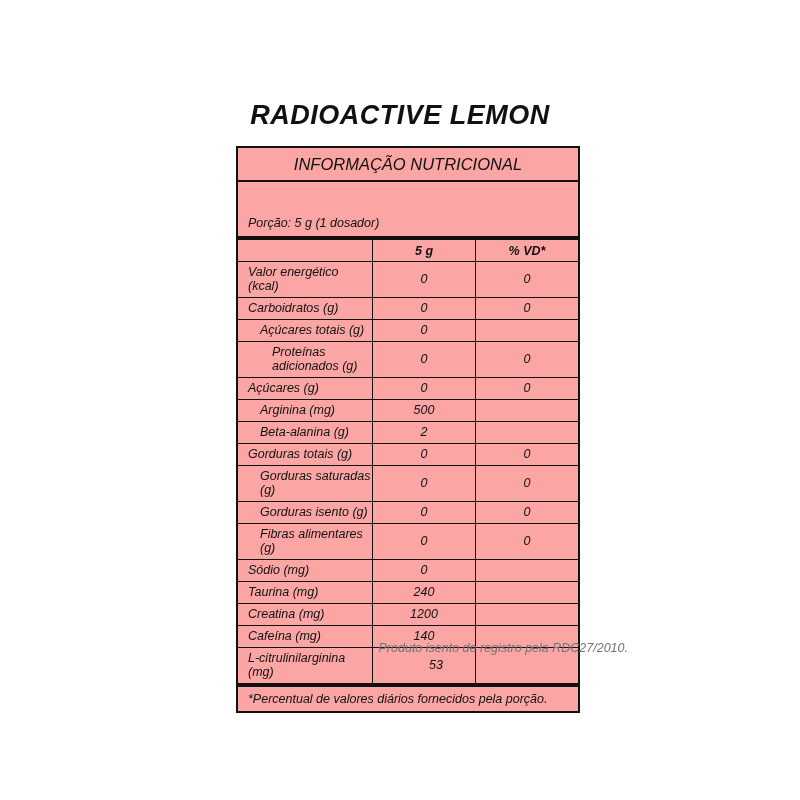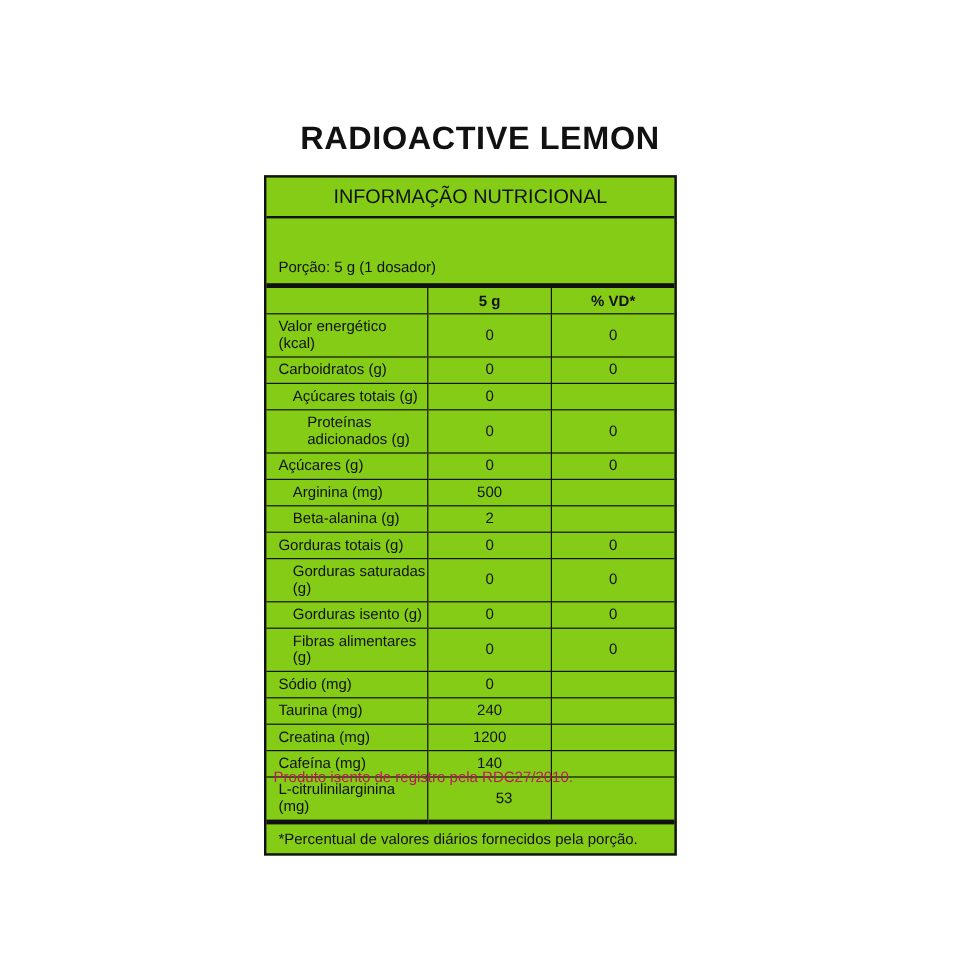"RADIOACTIVE LEMON" .page { font-style: none -> italic }
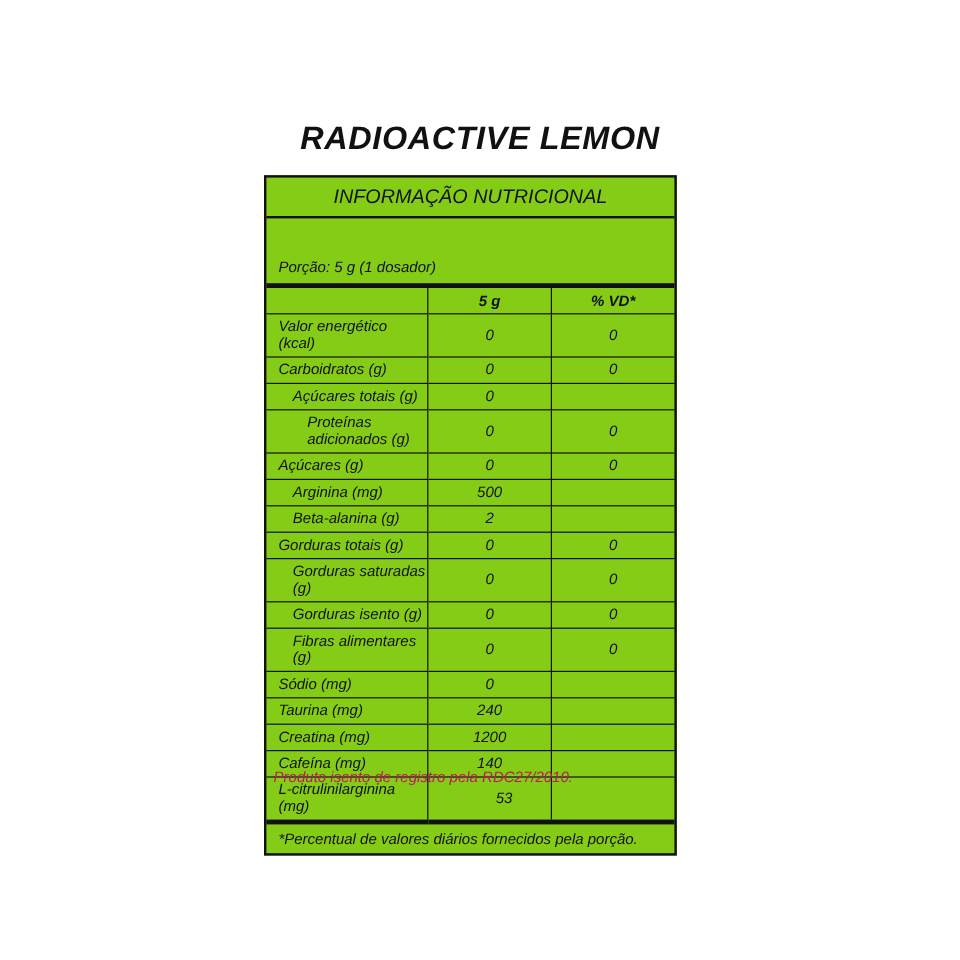"INFORMAÇÃO NUTRICIONAL" .panel { background: #84cc16 -> #fca5a5; left: 220px -> 236px }
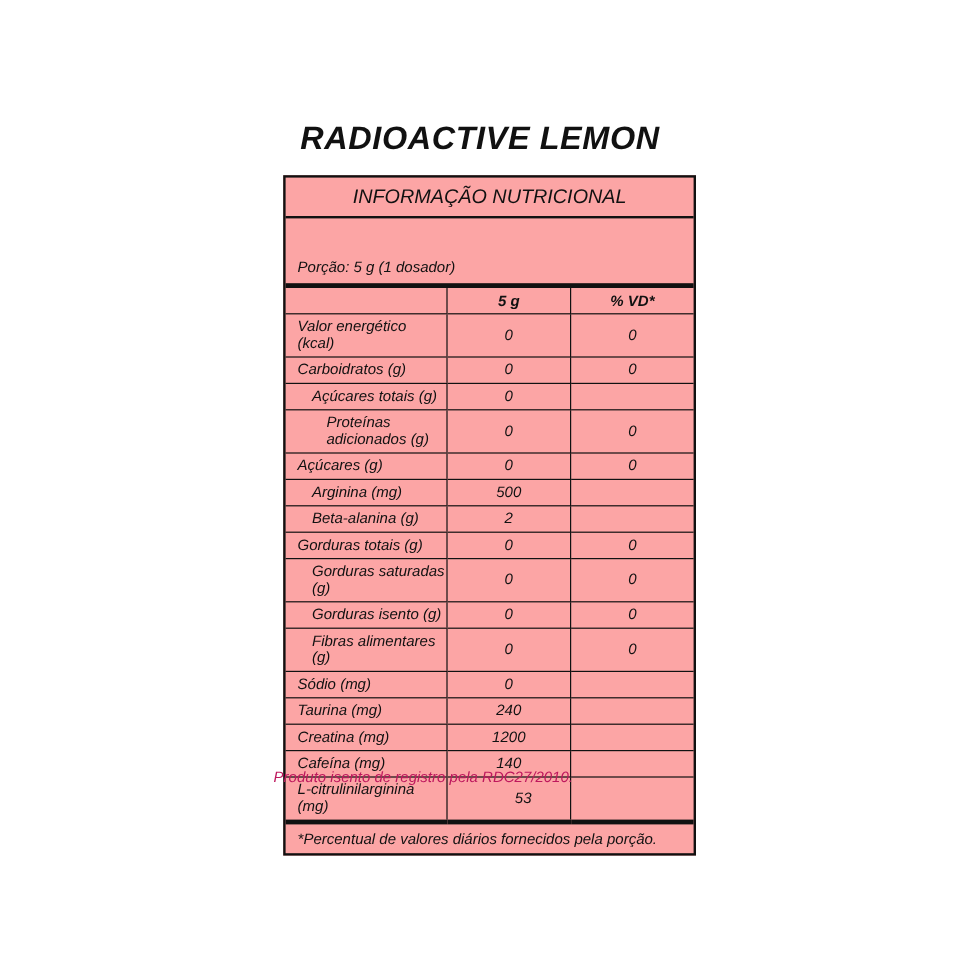"Produto isento de registro pela" .disclaimer { color: #be185d -> #737373; text-align: none -> right }
